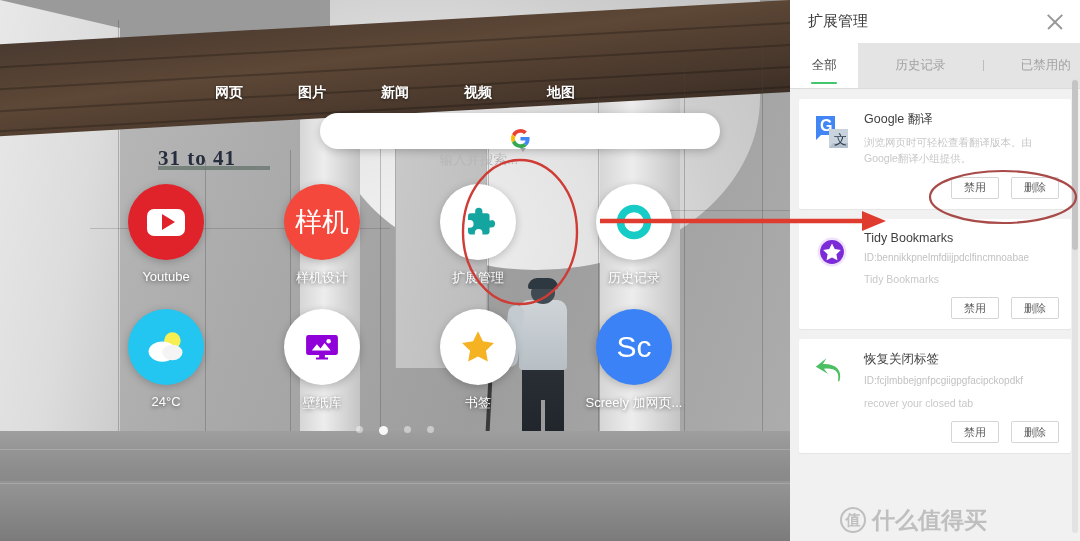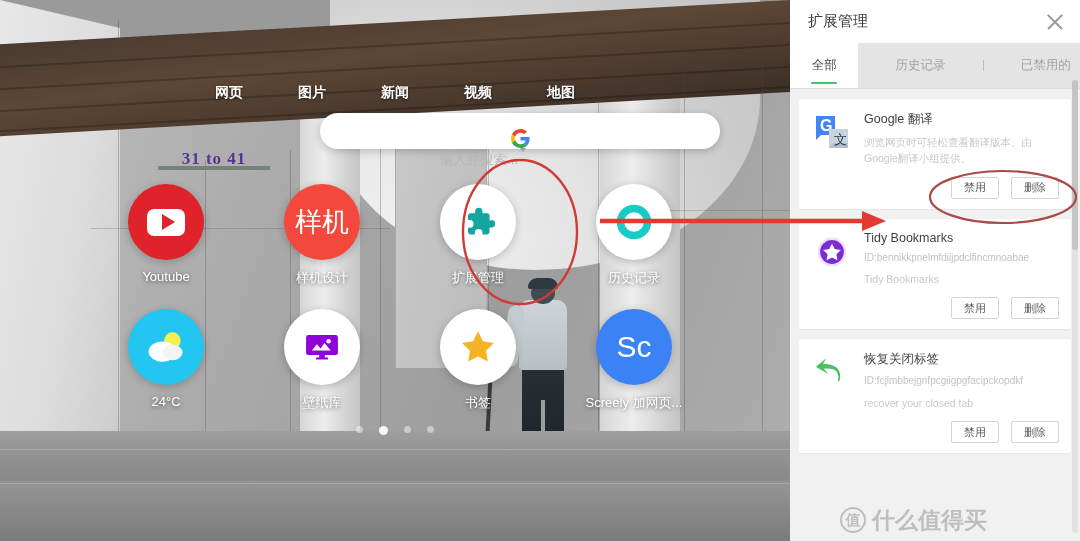"31 to 41" .ph-sign { color: #4c1d95 -> #0f172a; font-size: 17px -> 21px; text-align: center -> left }
